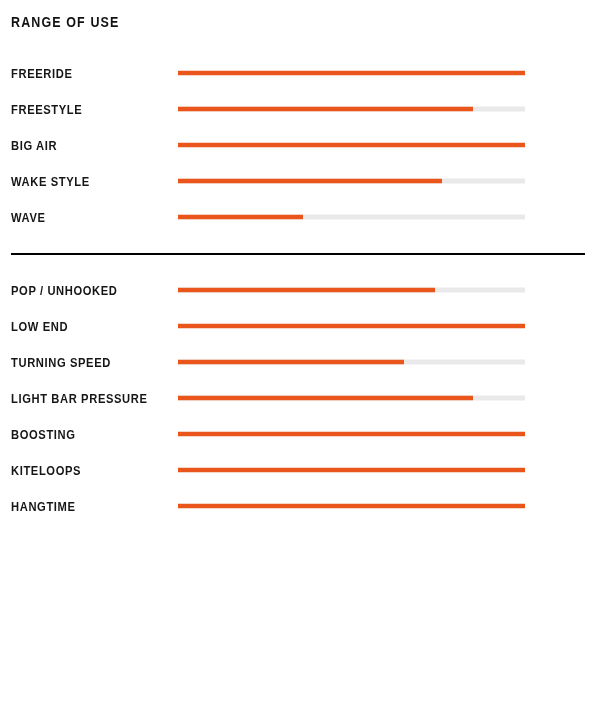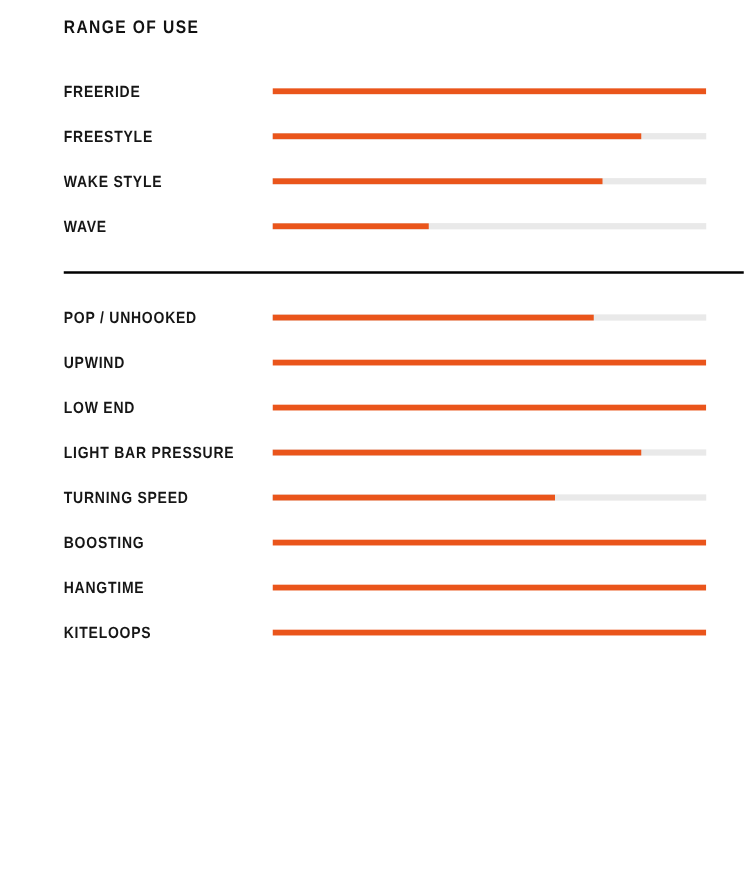"RANGE OF USE" .sheet { margin-left: 40px -> none }
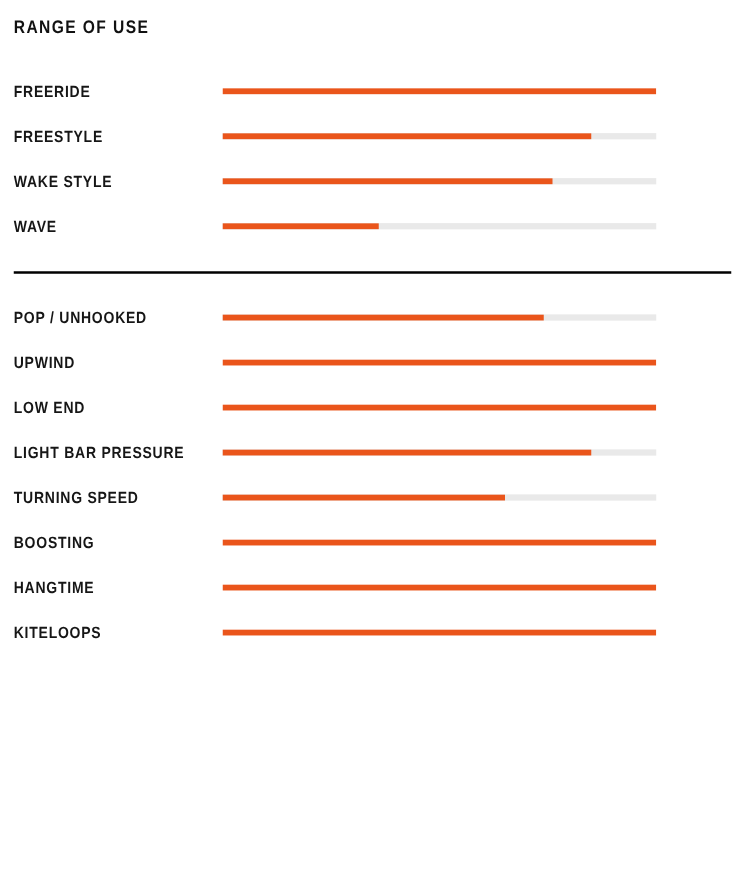"BIG AIR" div.spec-row { html: none -> <div> <div>BIG AIR</div> <div> <div></div> </div> </div> }
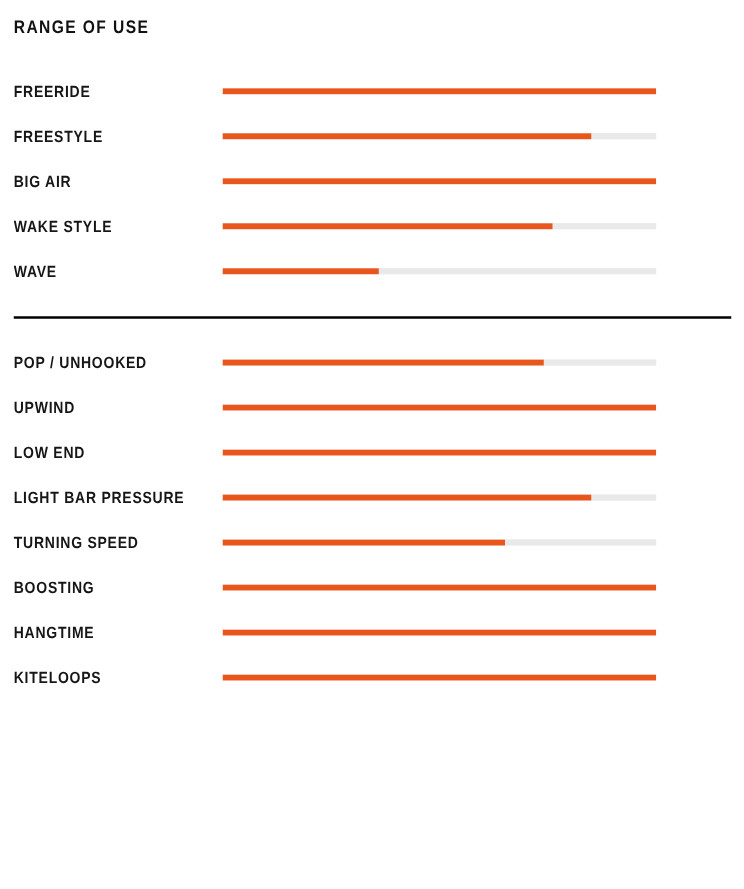"UPWIND" div.spec-row { html: <div> <div>UPWIND</div> <div> <div></div> </div> </div> -> none }
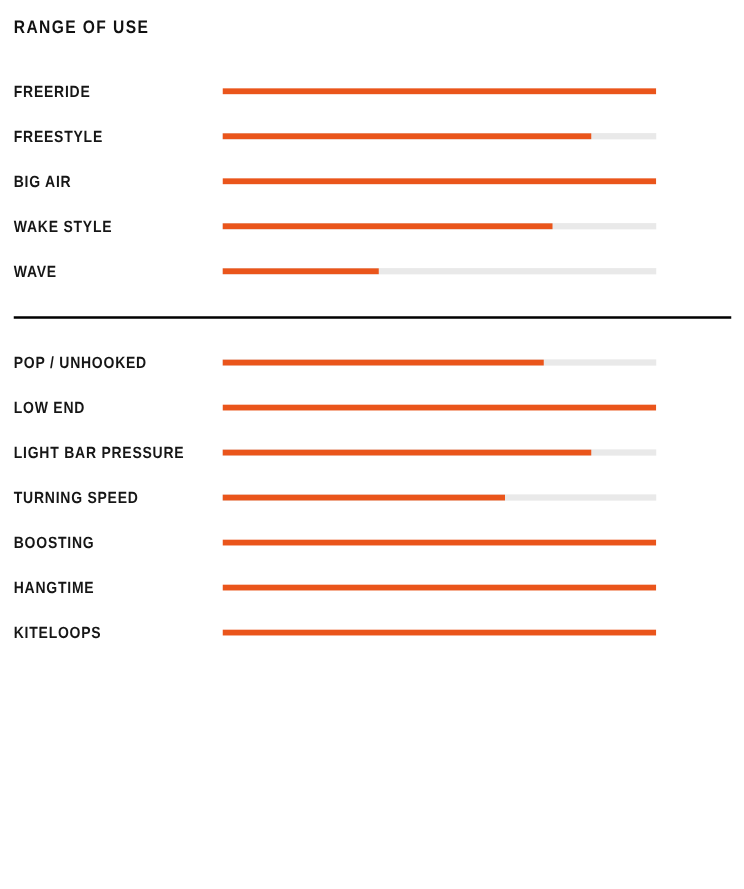"LIGHT BAR PRESSURE" div.spec-row { order: before "TURNING SPEED" -> after "TURNING SPEED" }
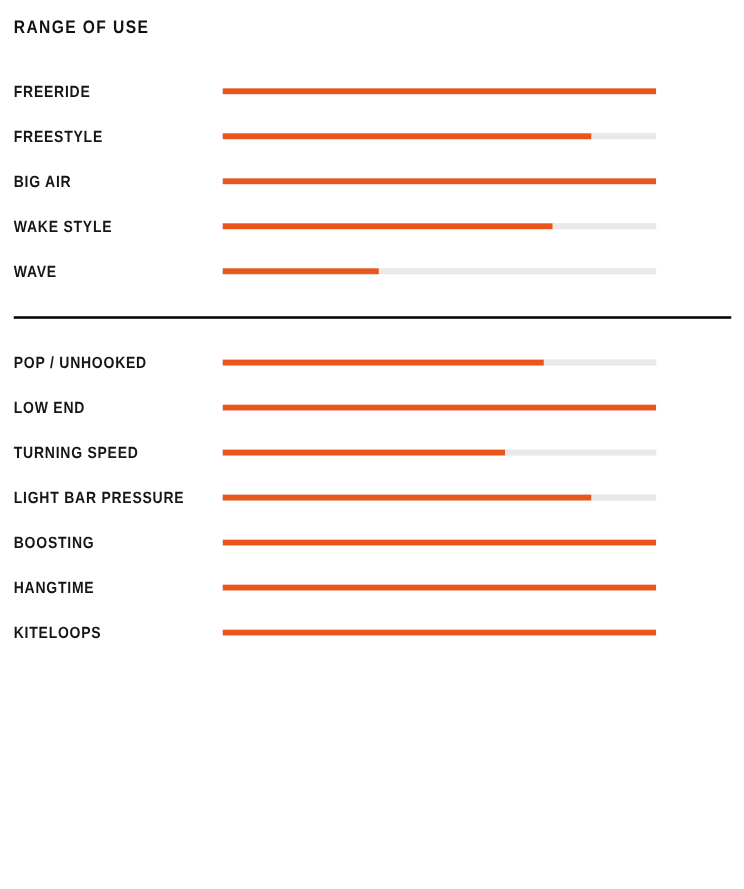"HANGTIME" div.spec-row { order: before "KITELOOPS" -> after "KITELOOPS" }
